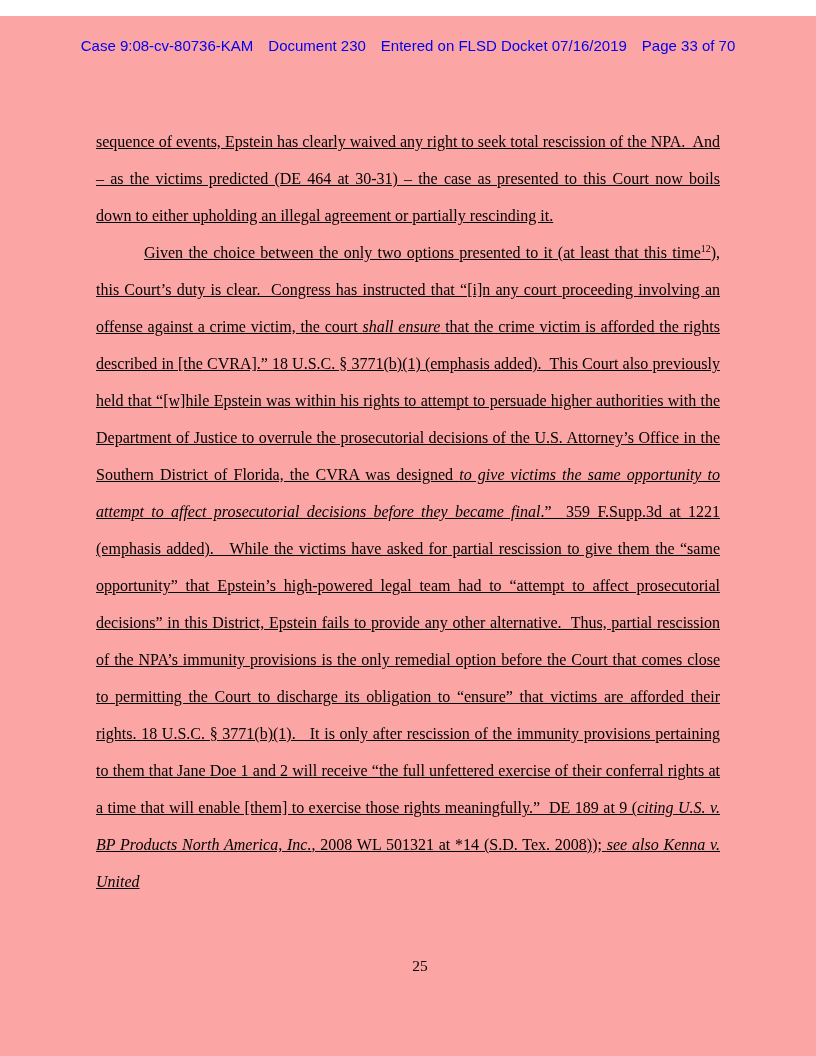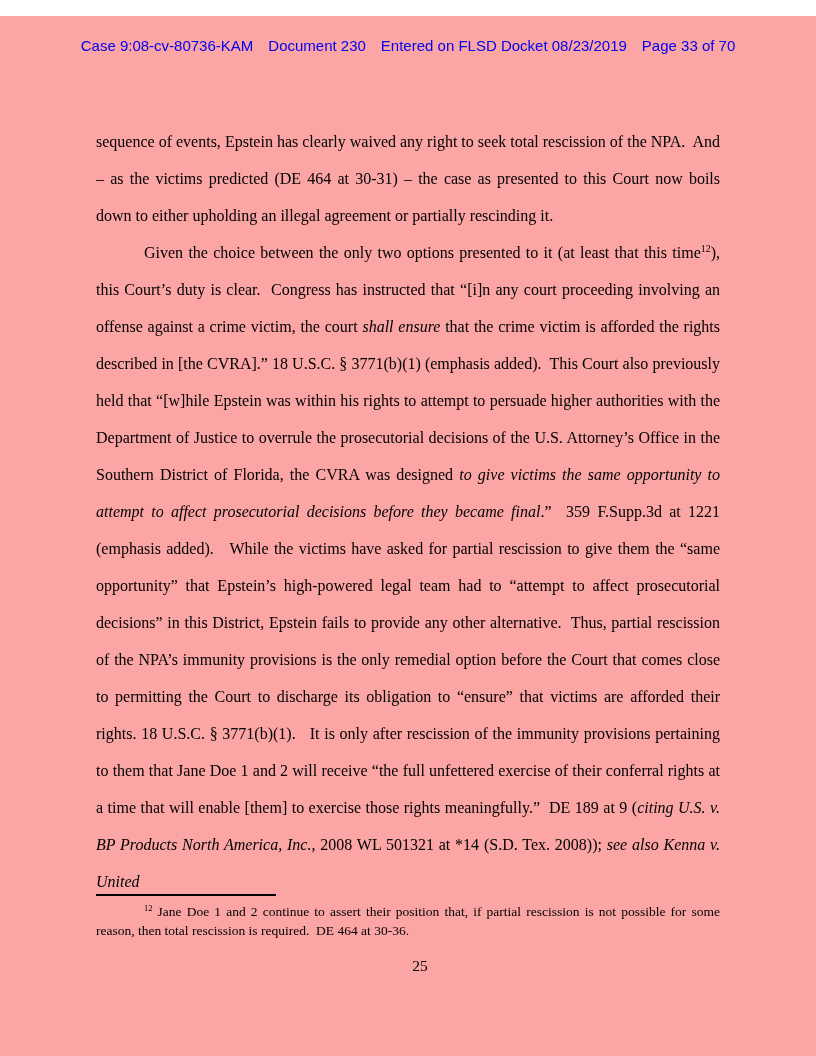"Entered on FLSD Docket 08/23/2019" span { text: 08/23/2019 -> 07/16/2019 }
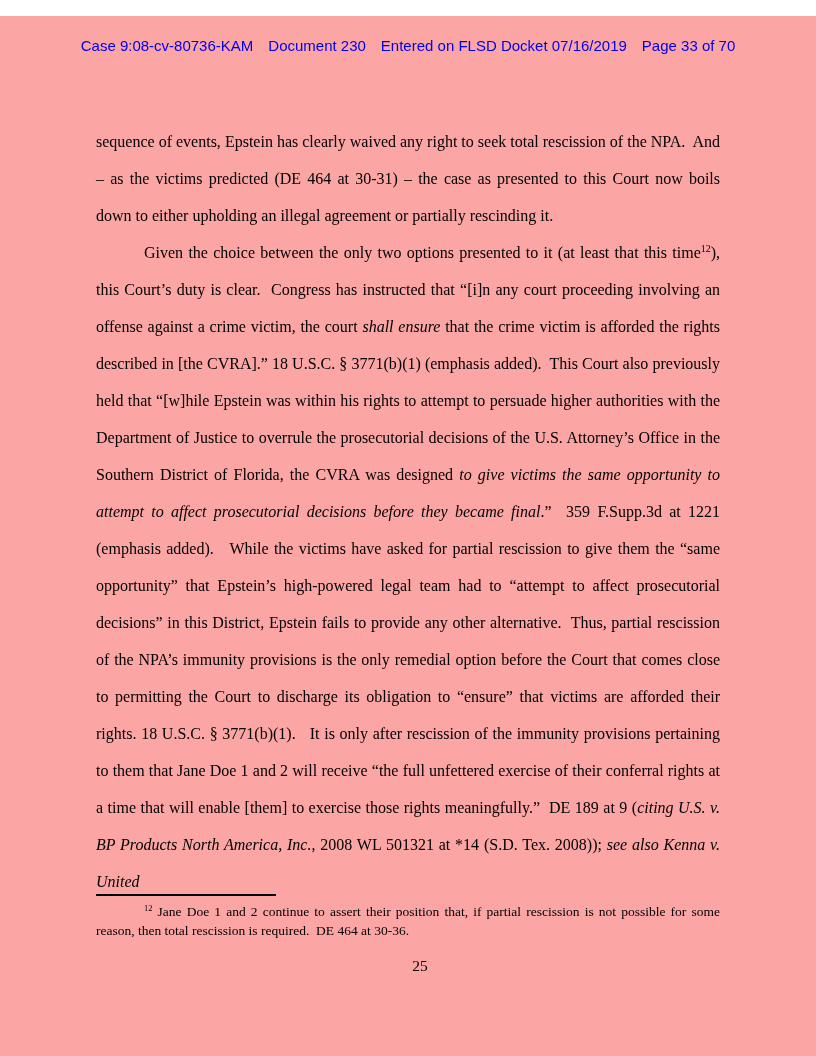"sequence of events, Epstein has" .para { text-decoration: none -> underline }
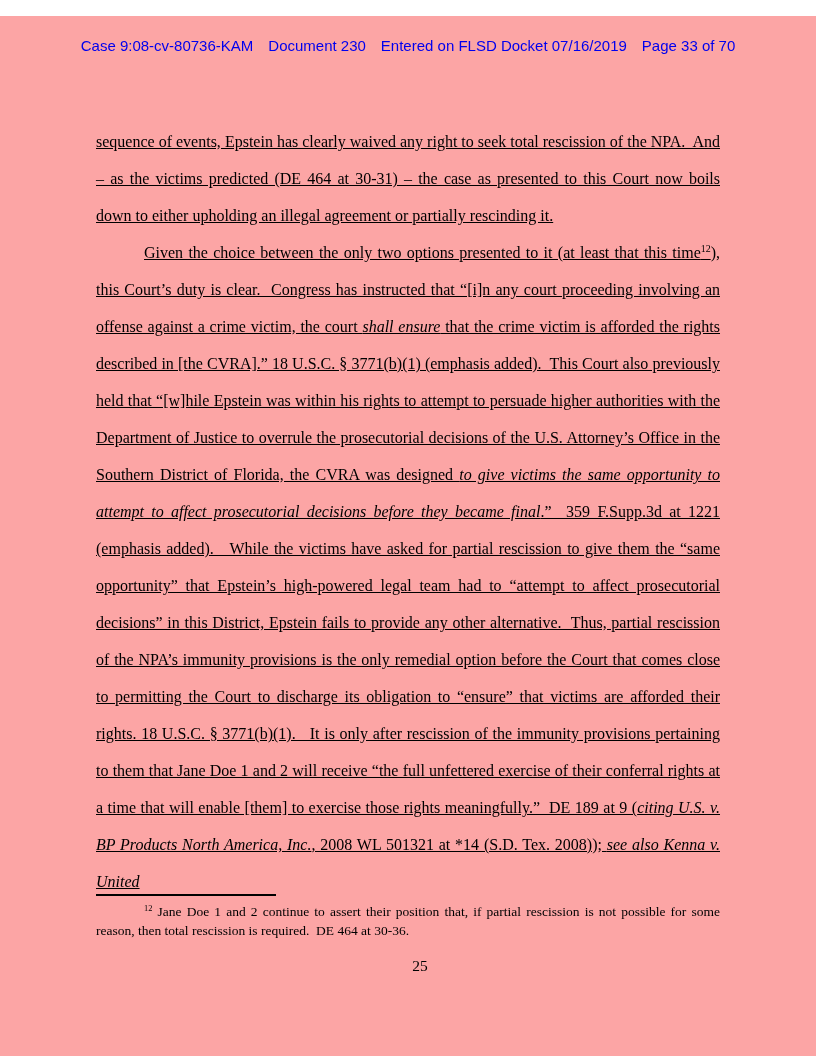"12 Jane Doe 1 and" div.footnote-area { html: <div> <div></div> <p><sup>12</sup><span> Jane Doe 1 and 2 continue to assert their position that, if partial rescission is not possible for some reason, then total rescission is required.&nbsp; DE 464 at 30-36.</span></p> </div> -> none }
